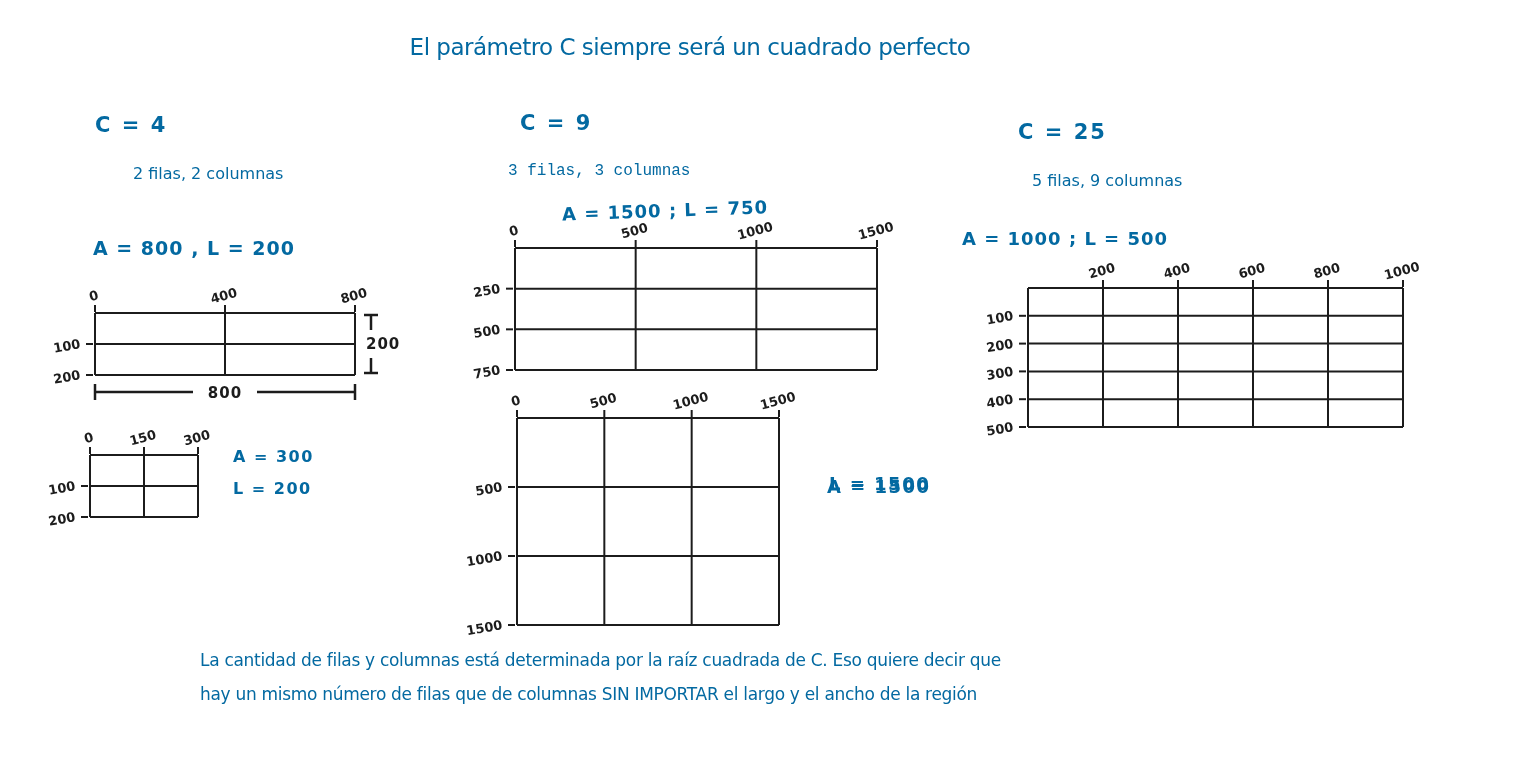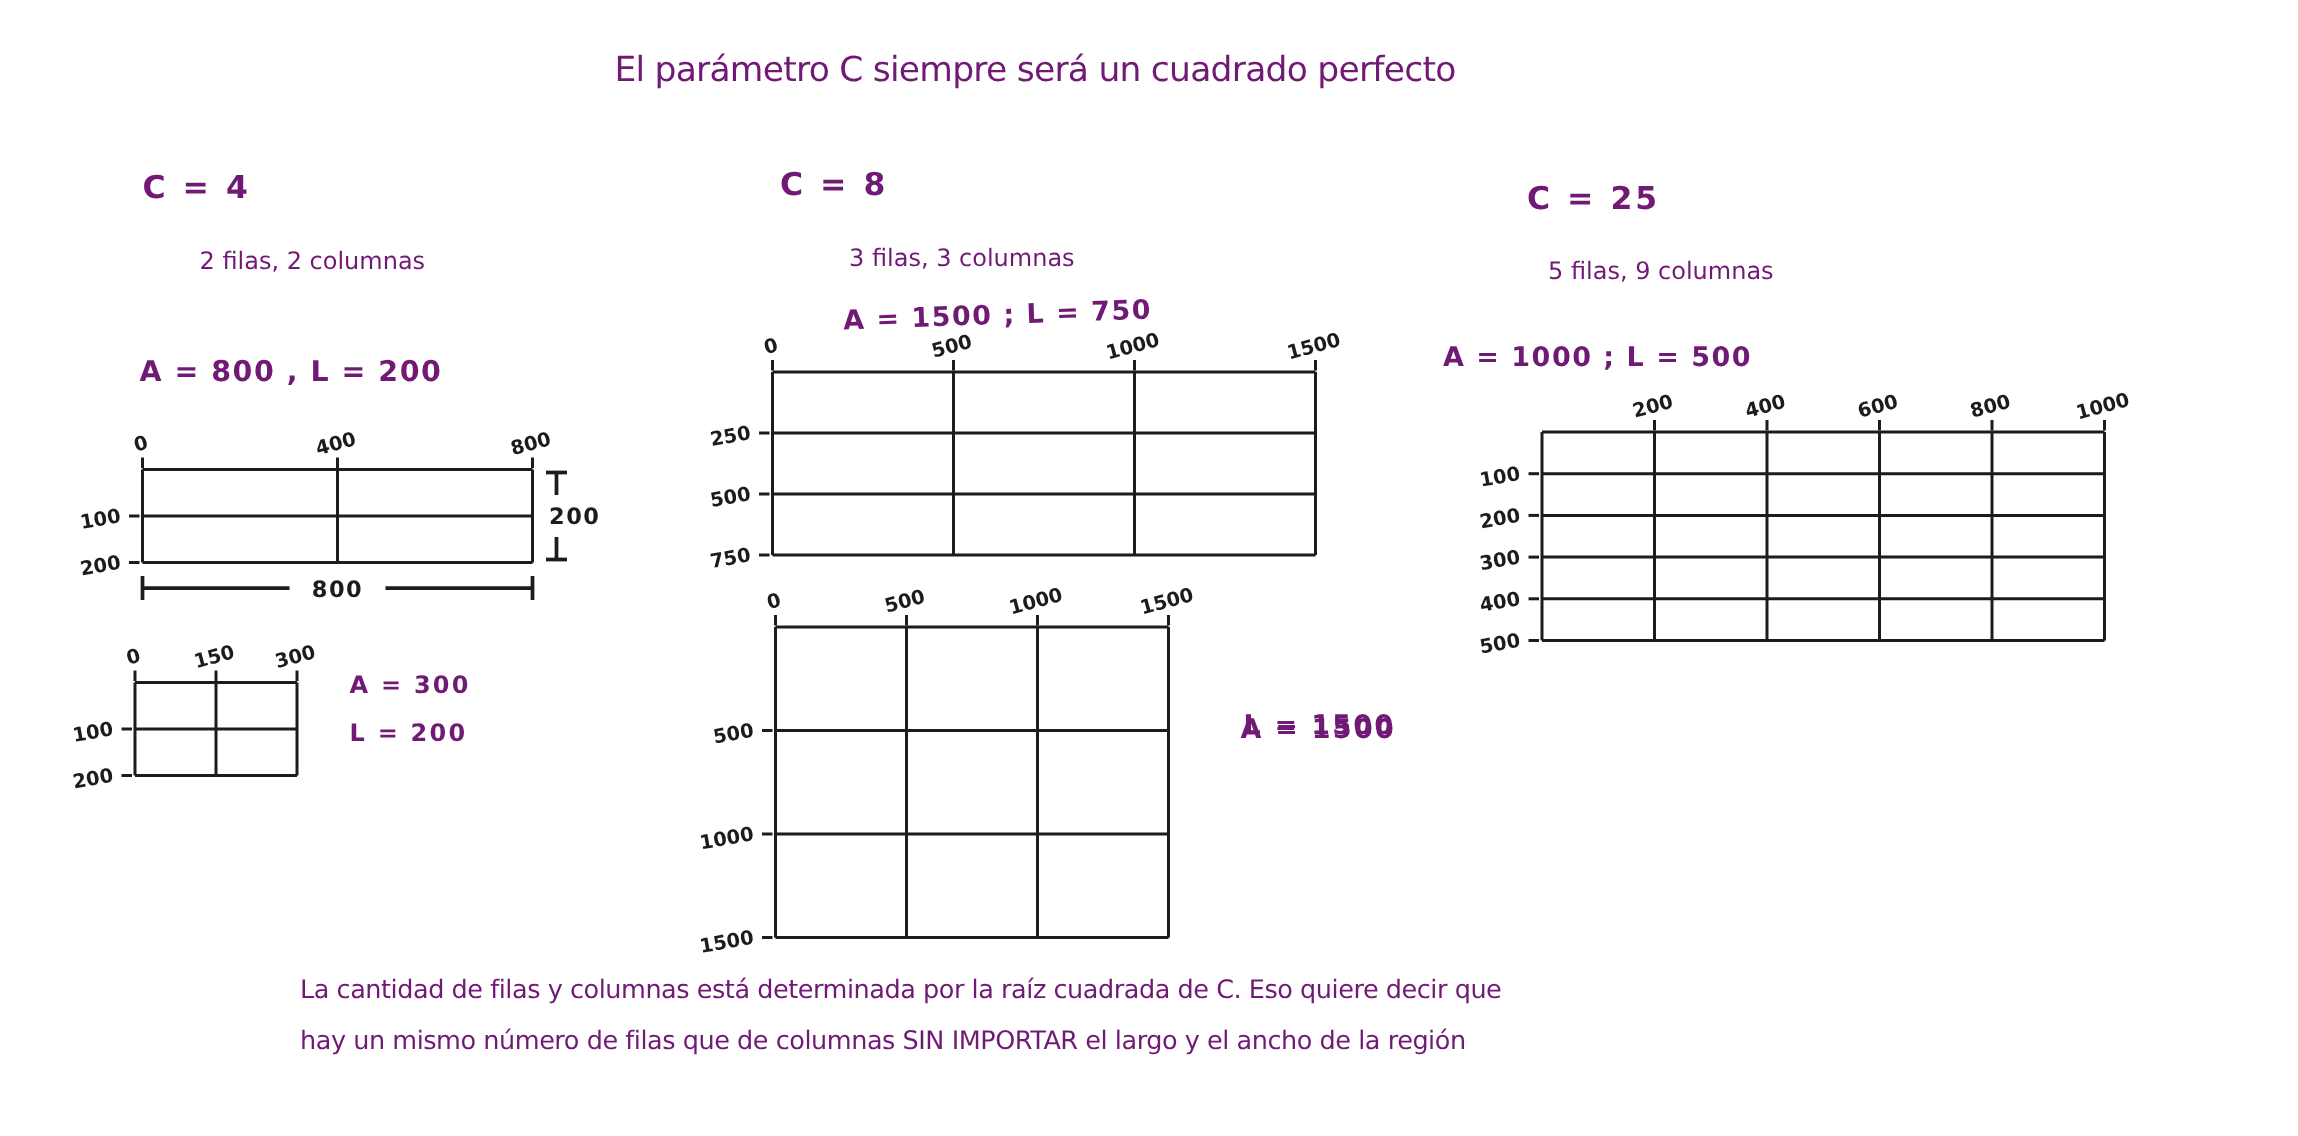"El parámetro C siempre será" #canvas { color: #701a75 -> #0369a1 }
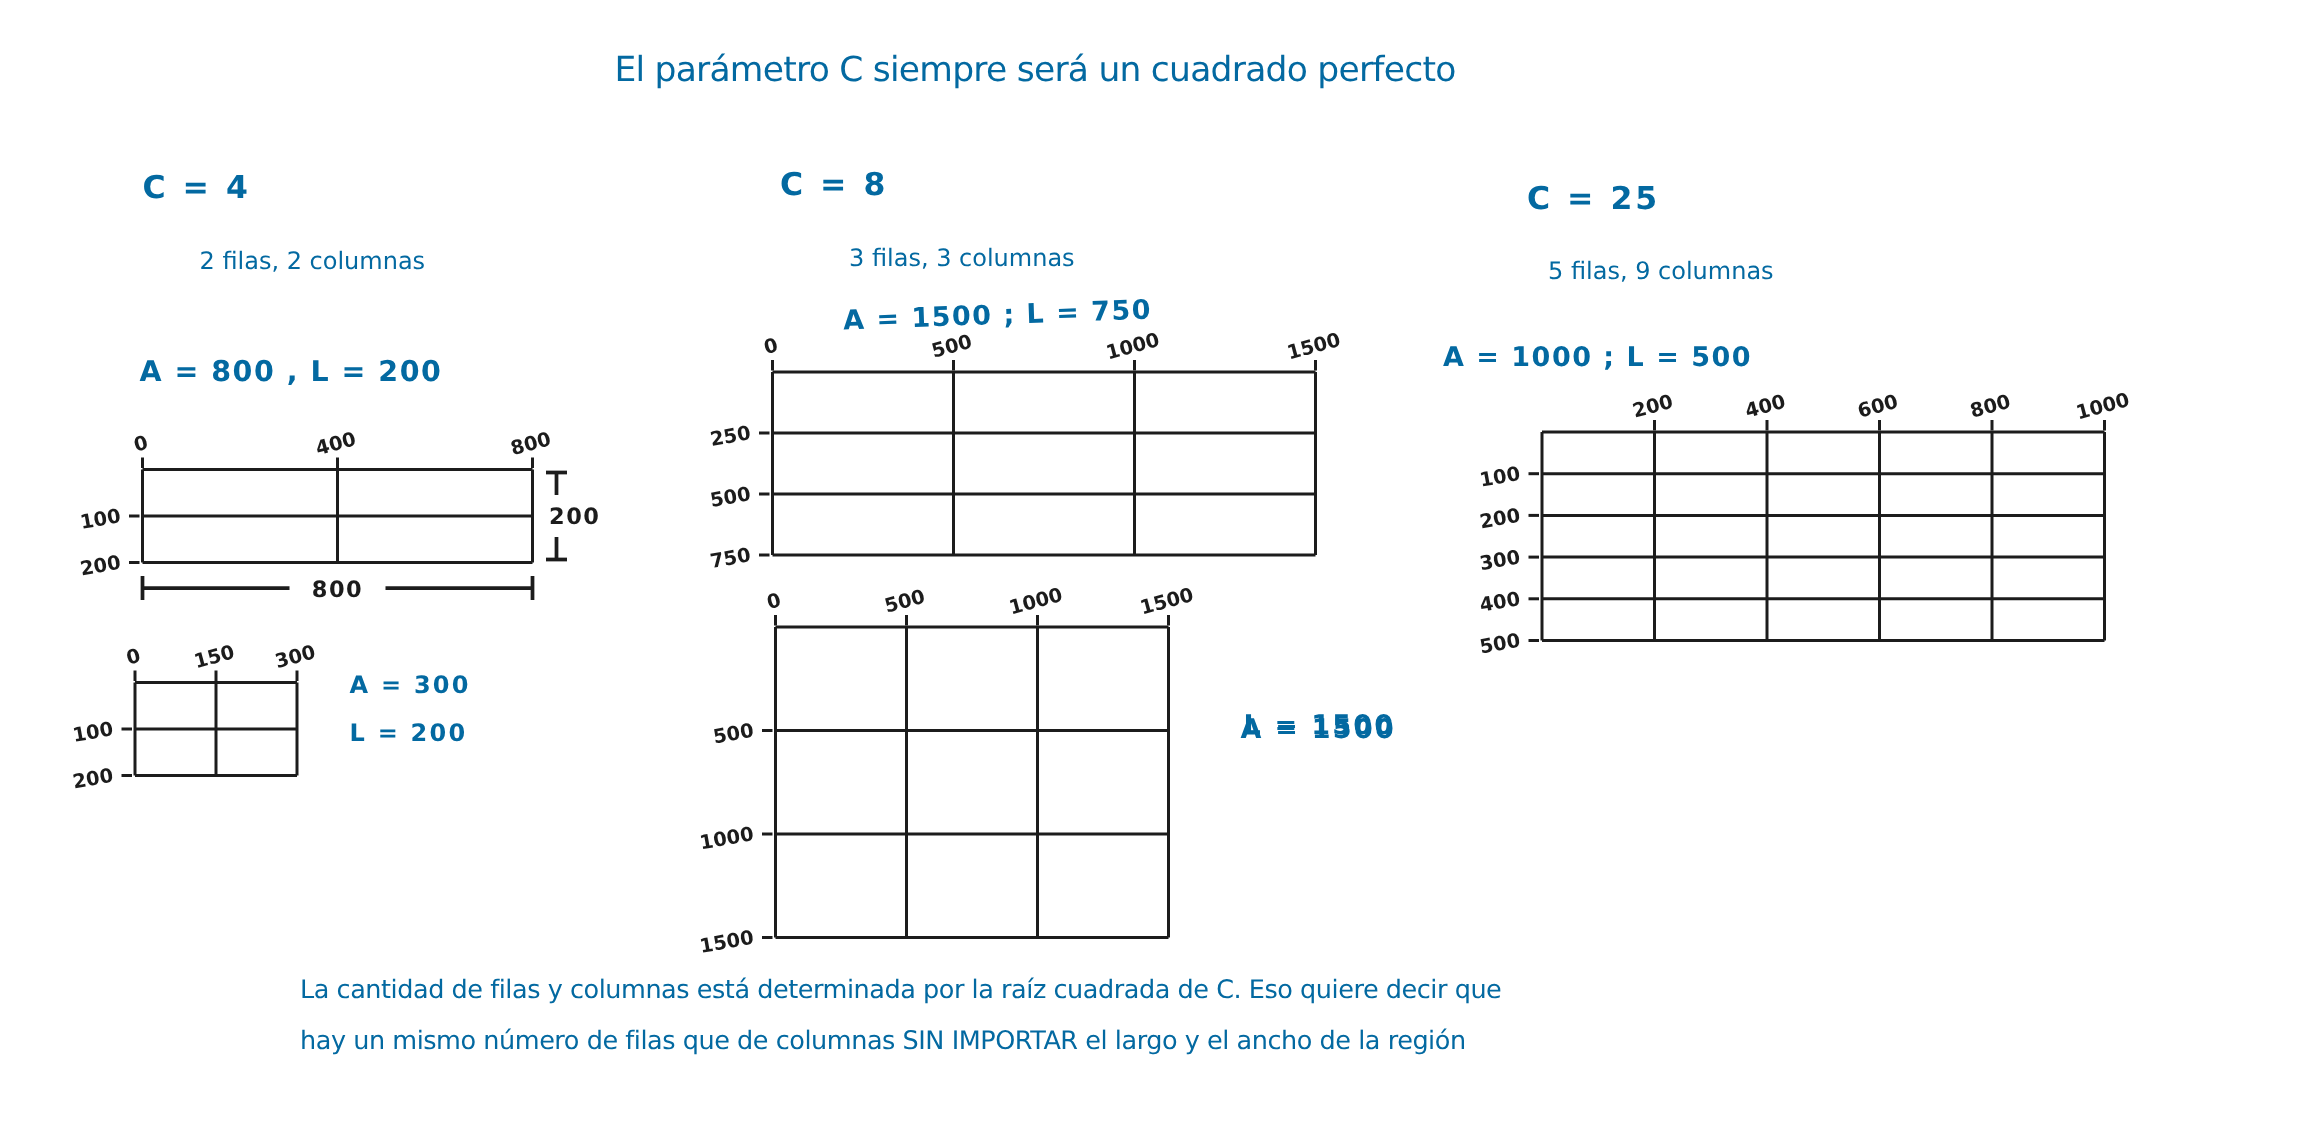"C = 8" div.abs { text: 8 -> 9 }
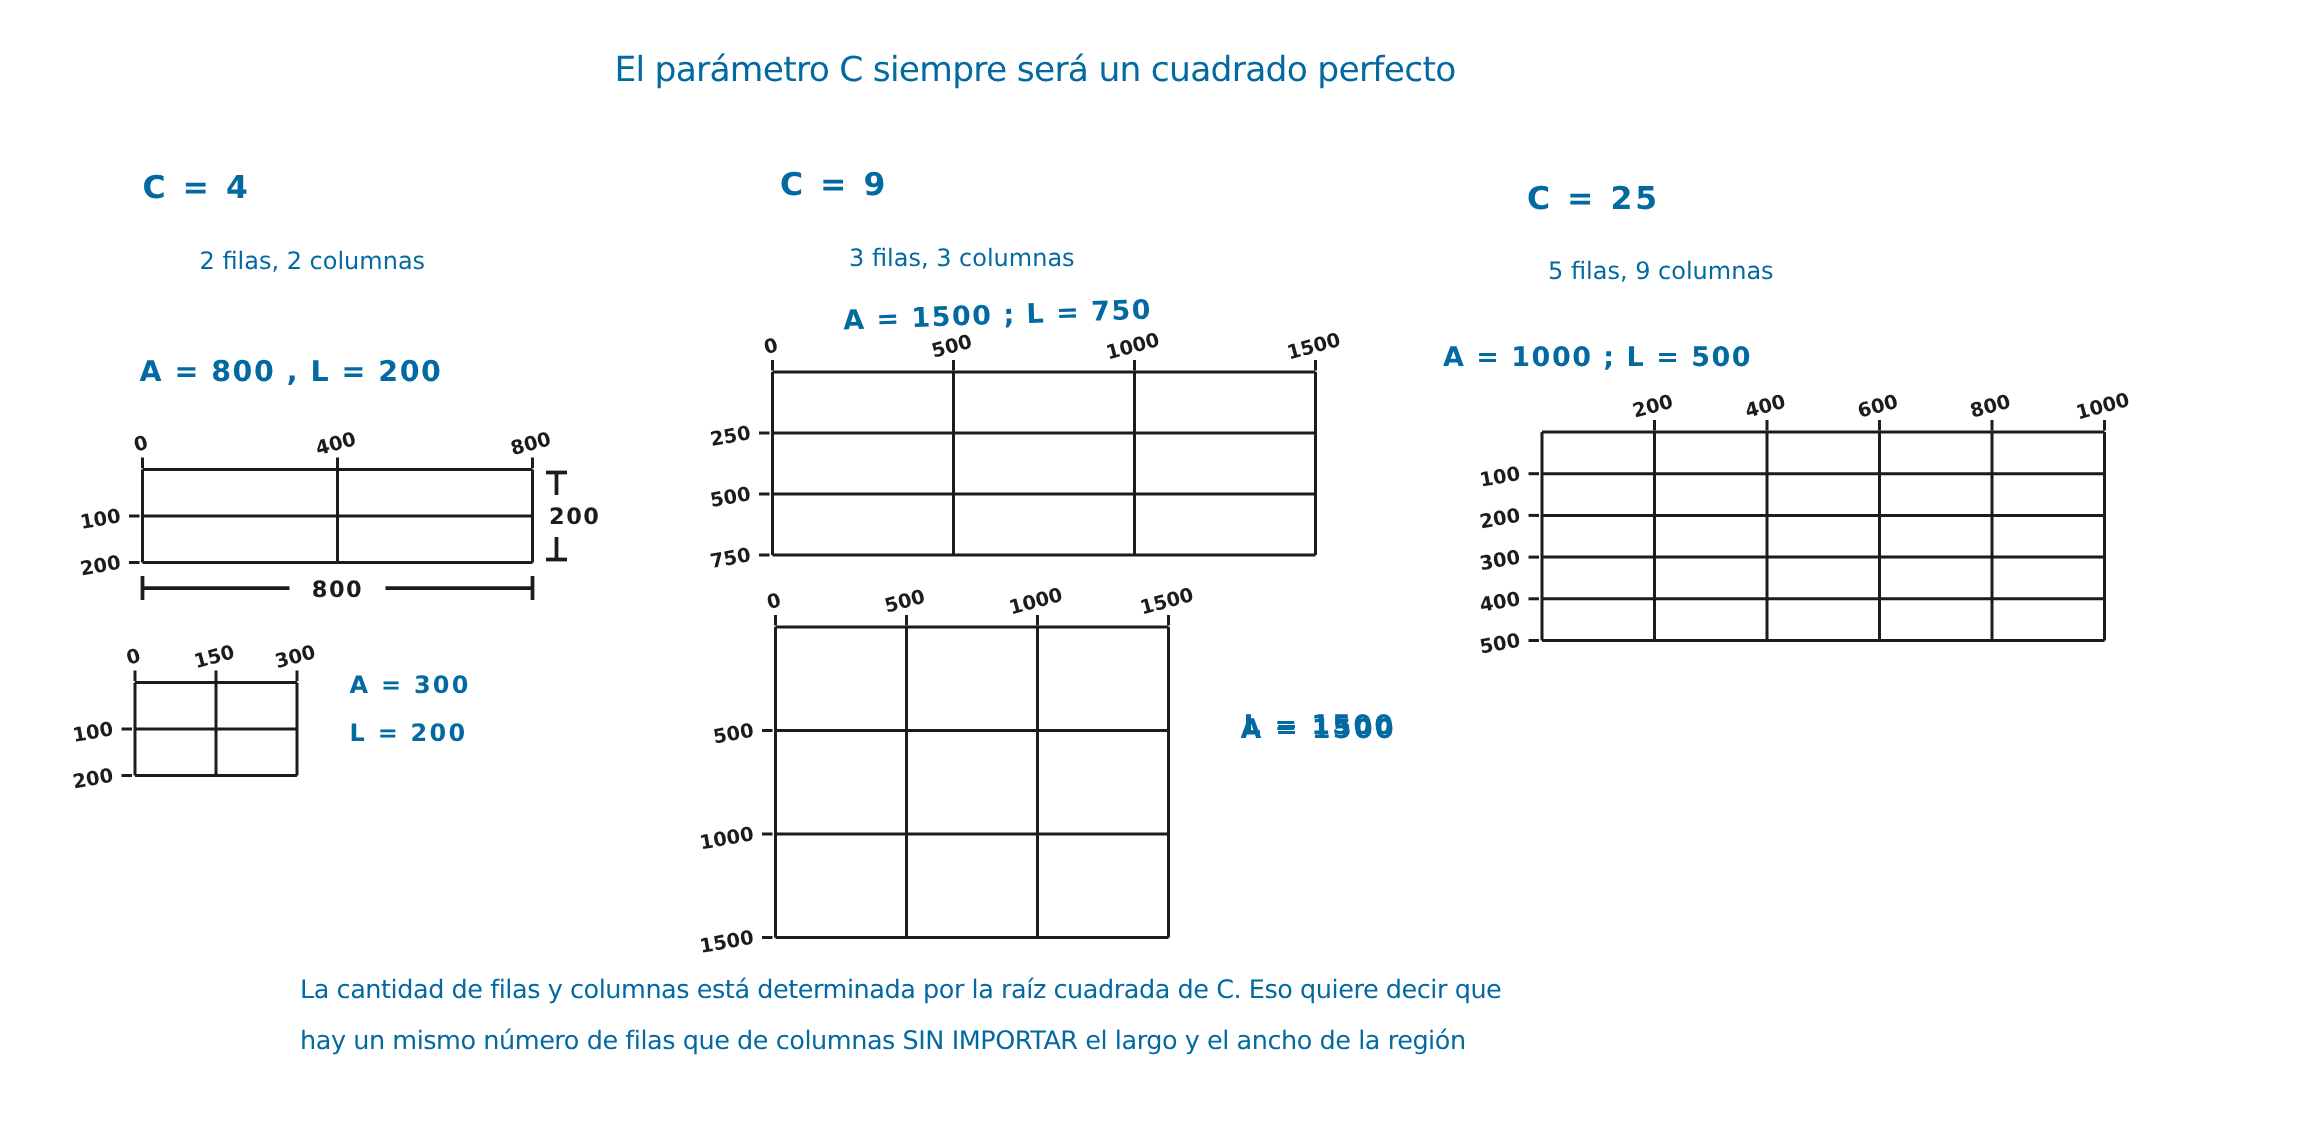"3 filas, 3 columnas" #c9-dims { font-family: none -> Liberation Mono, monospace; left: 566px -> 508px }
